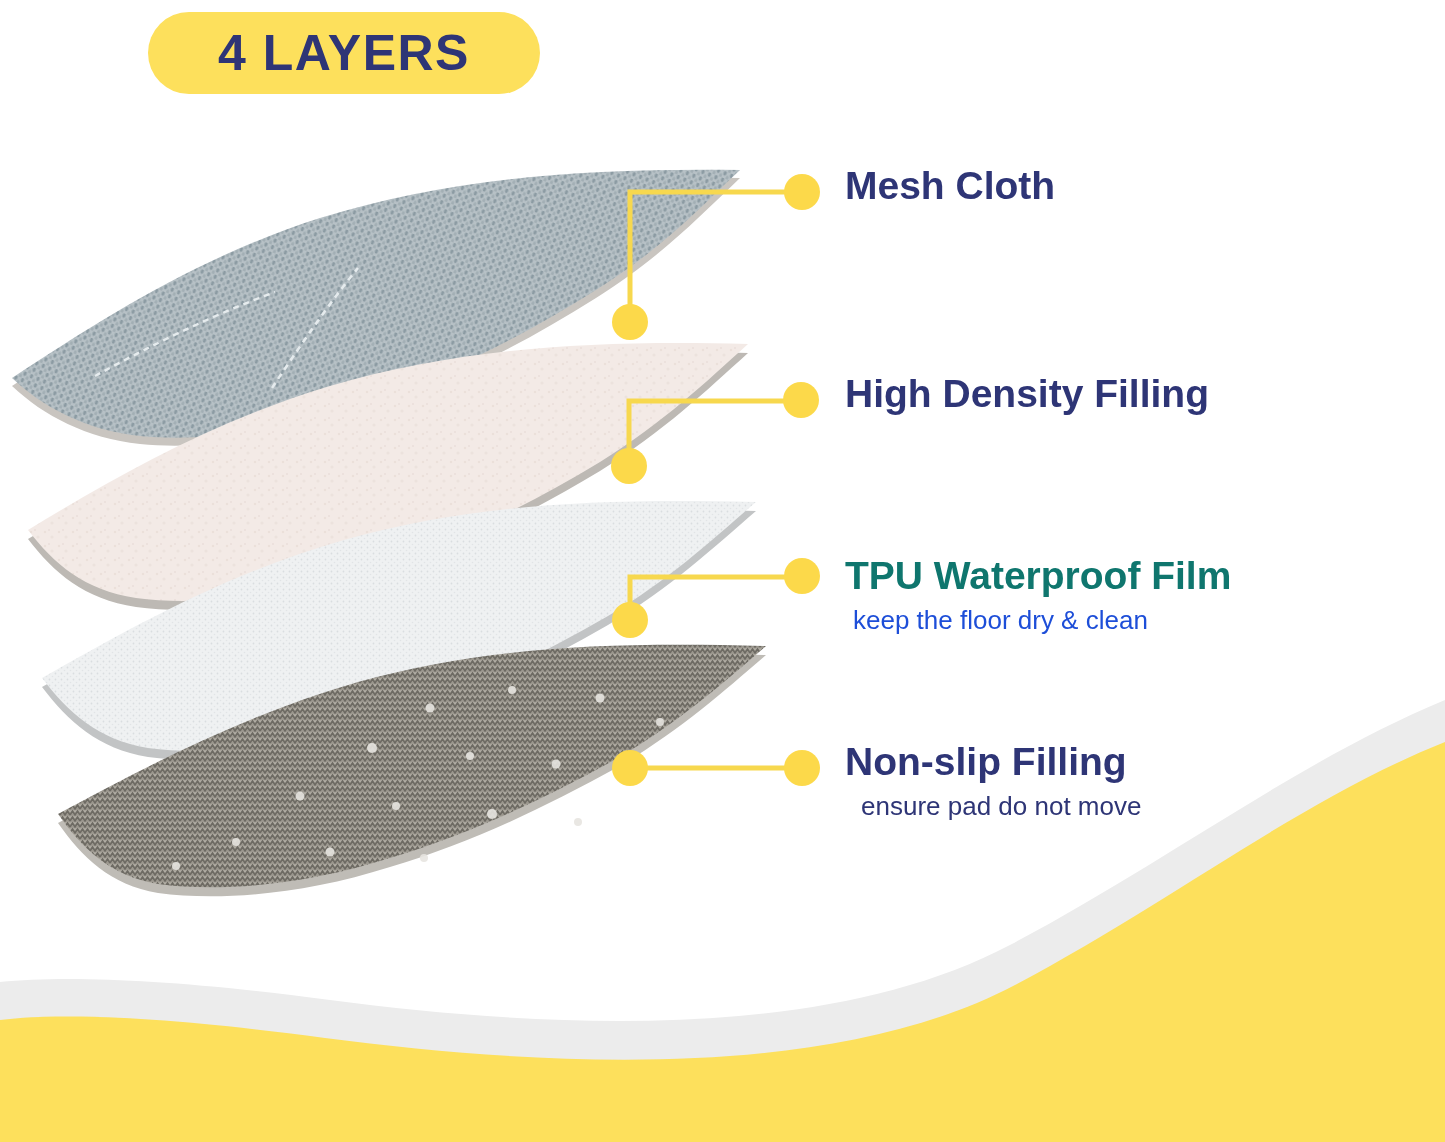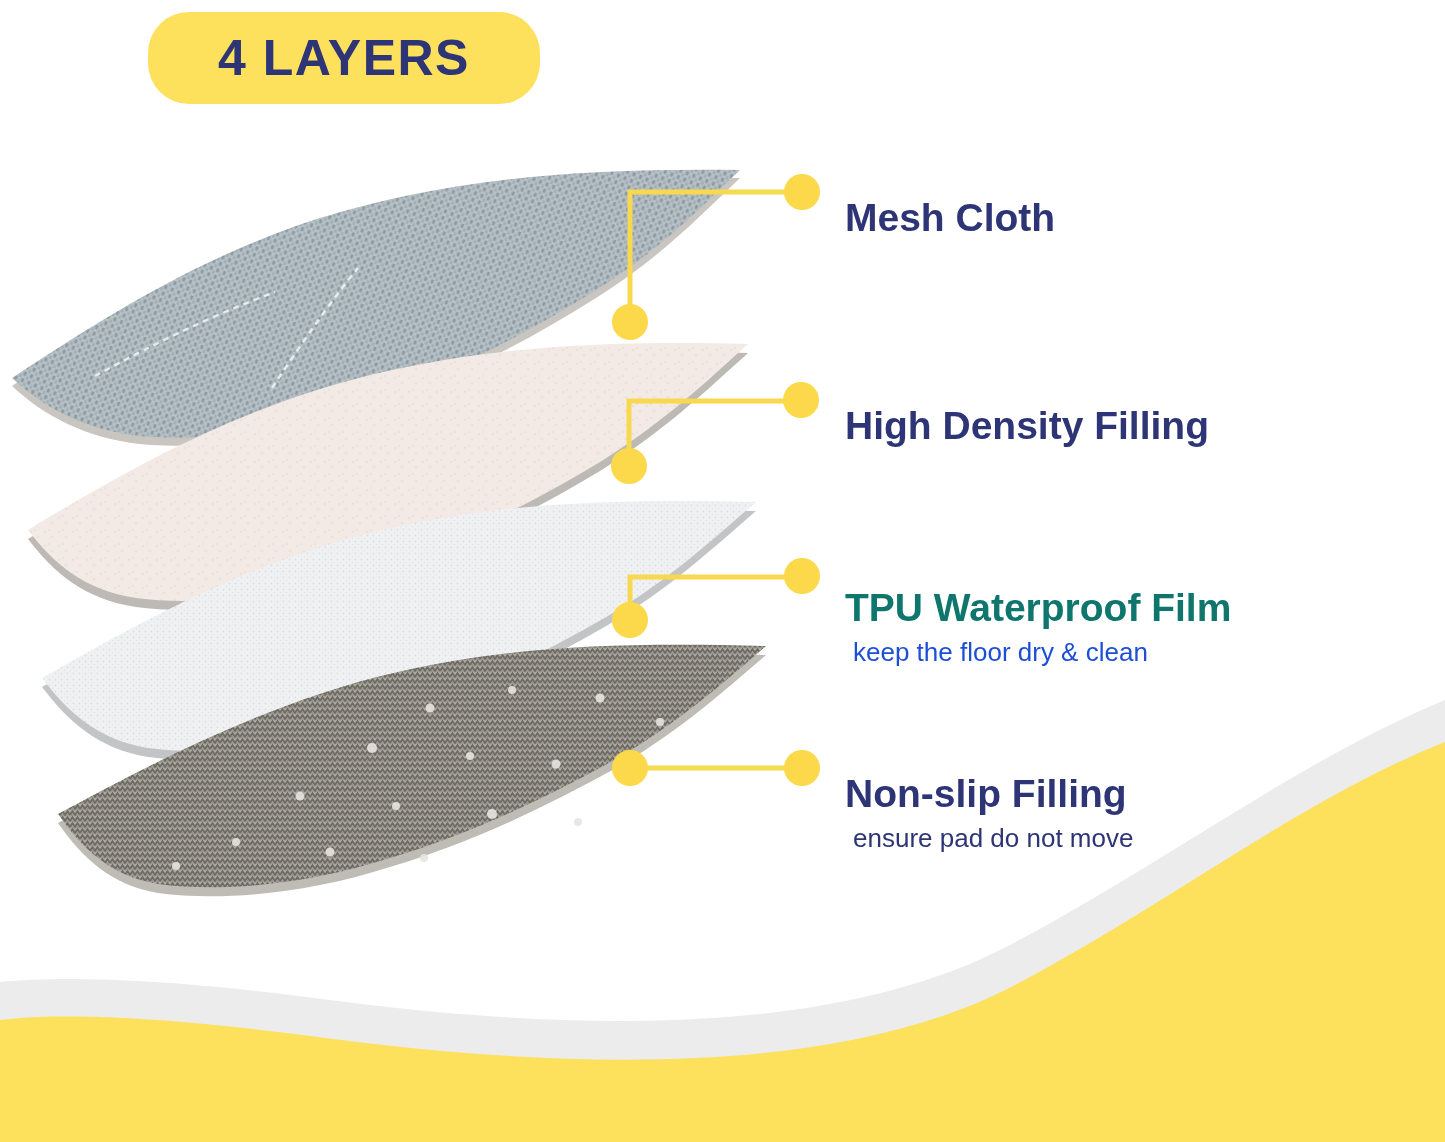"4 LAYERS" .badge { height: 92px -> 82px }
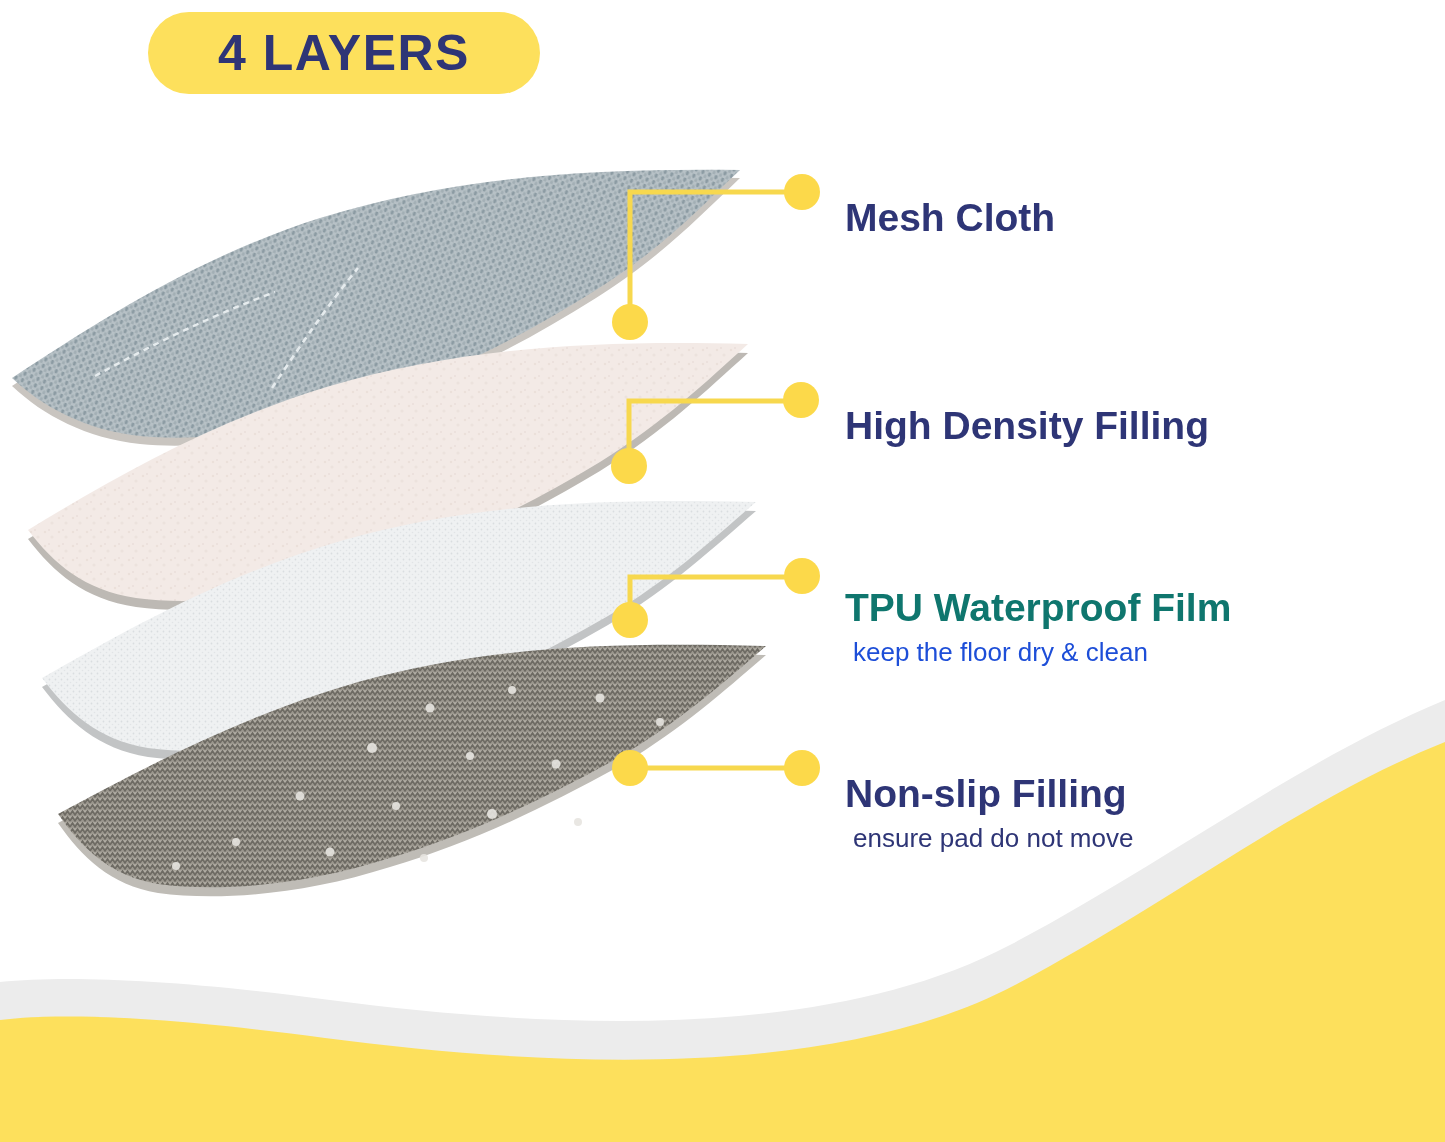"Mesh Cloth" .callout-title { margin-top: 32px -> none }
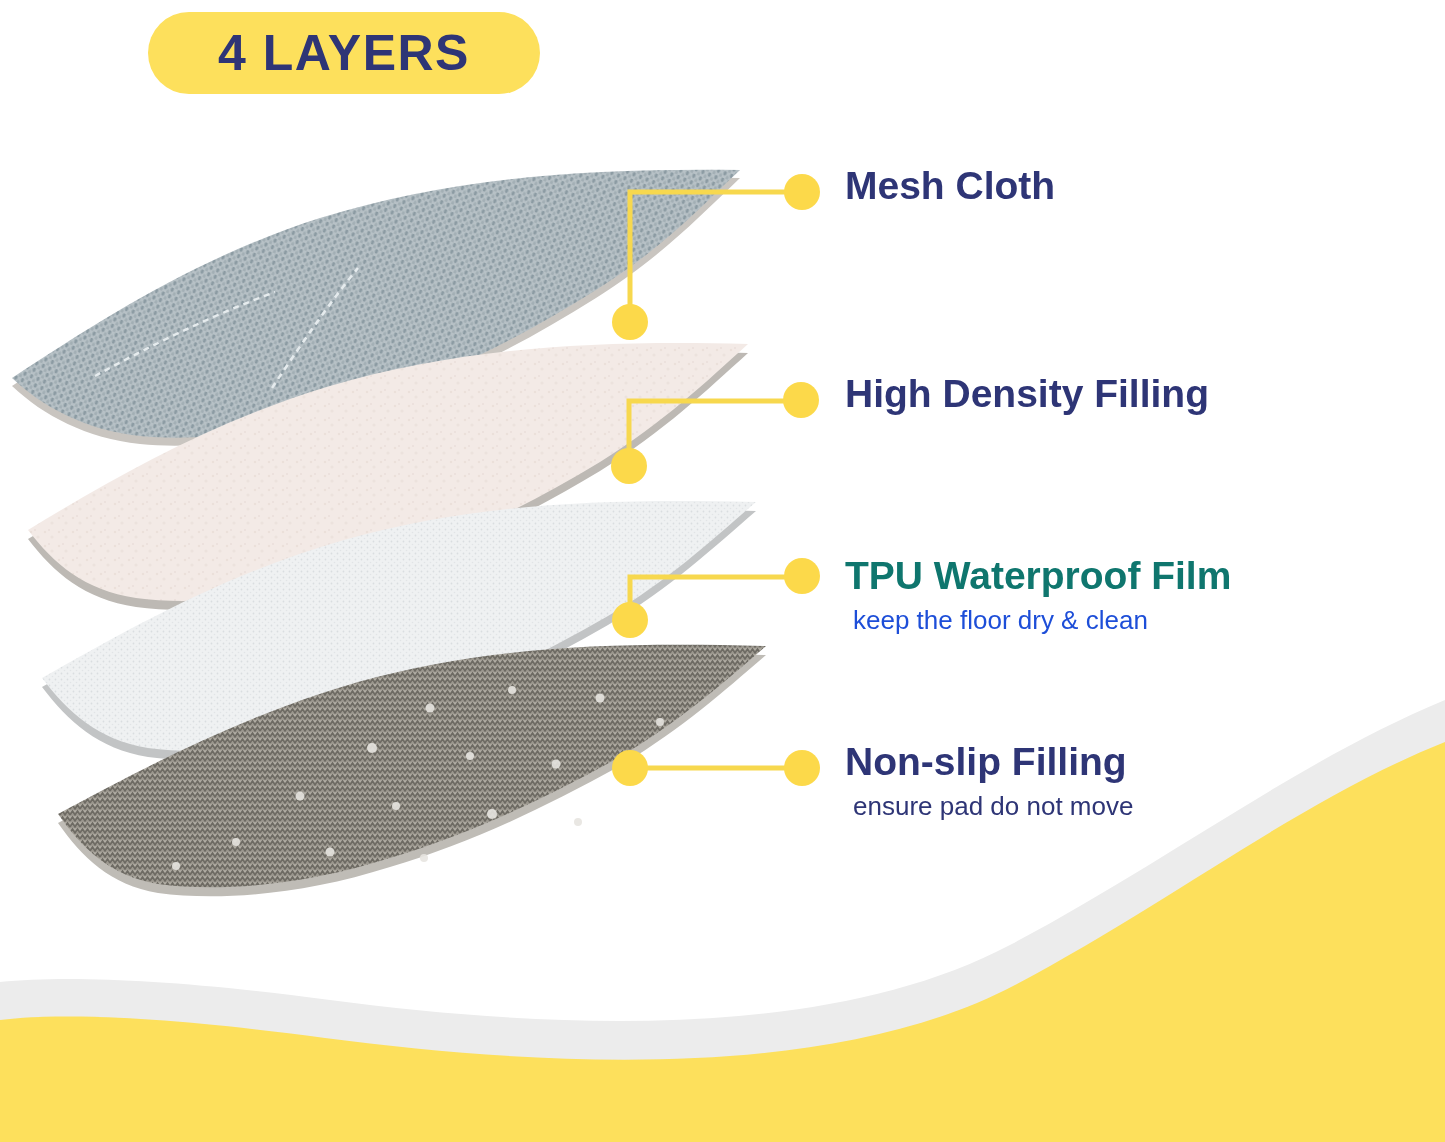"ensure pad do not move" .callout-4 .callout-sub { margin-left: 8px -> 16px }
